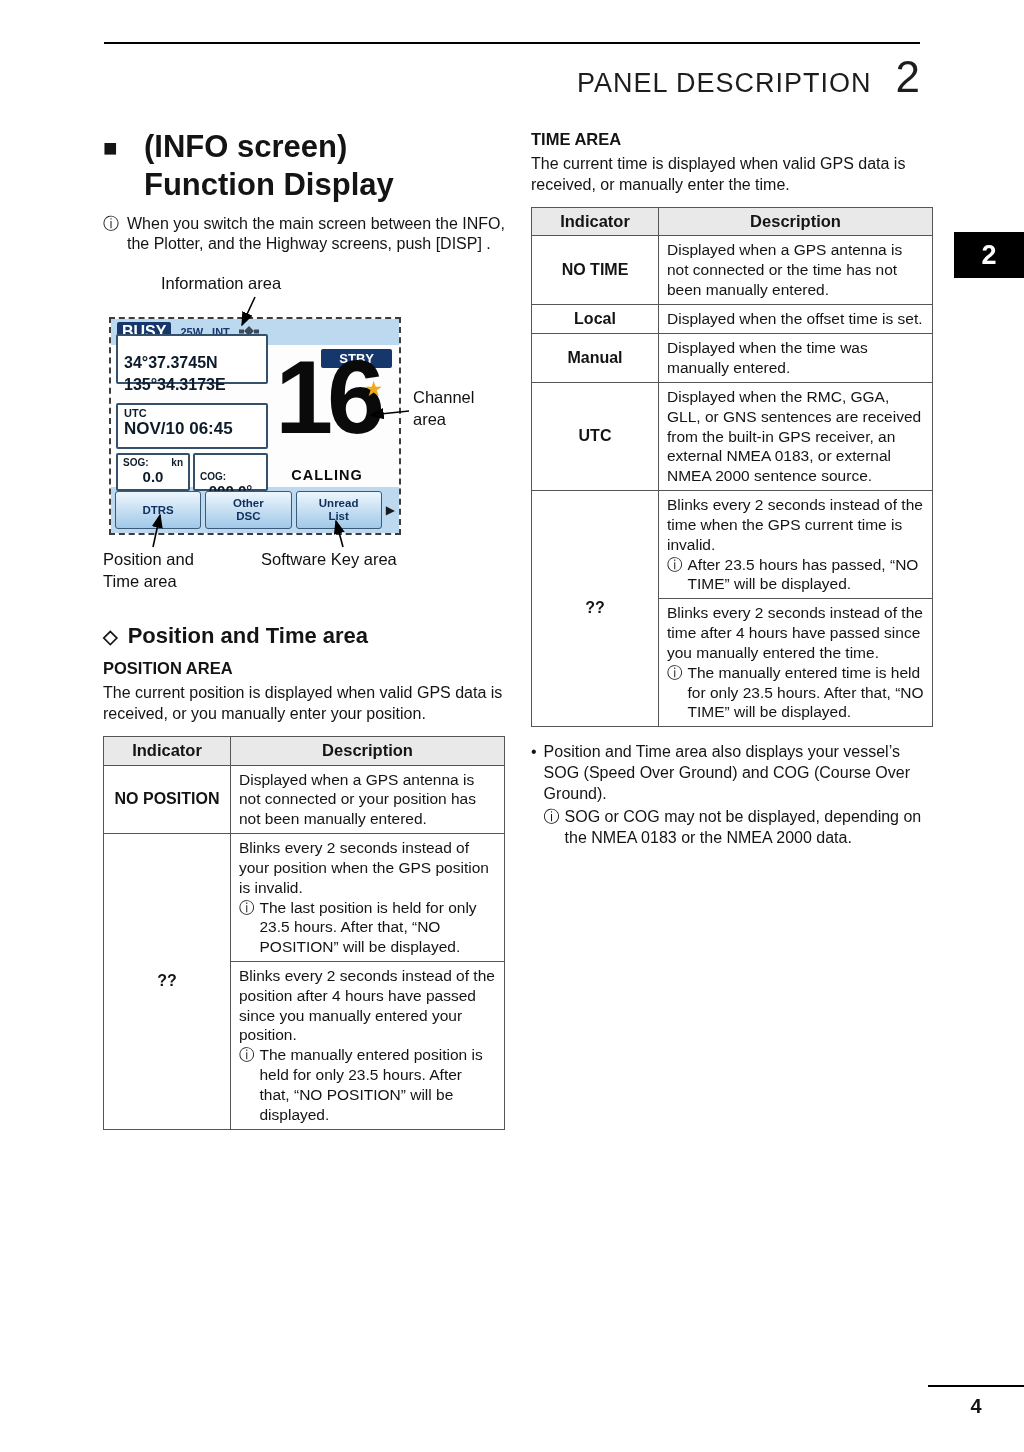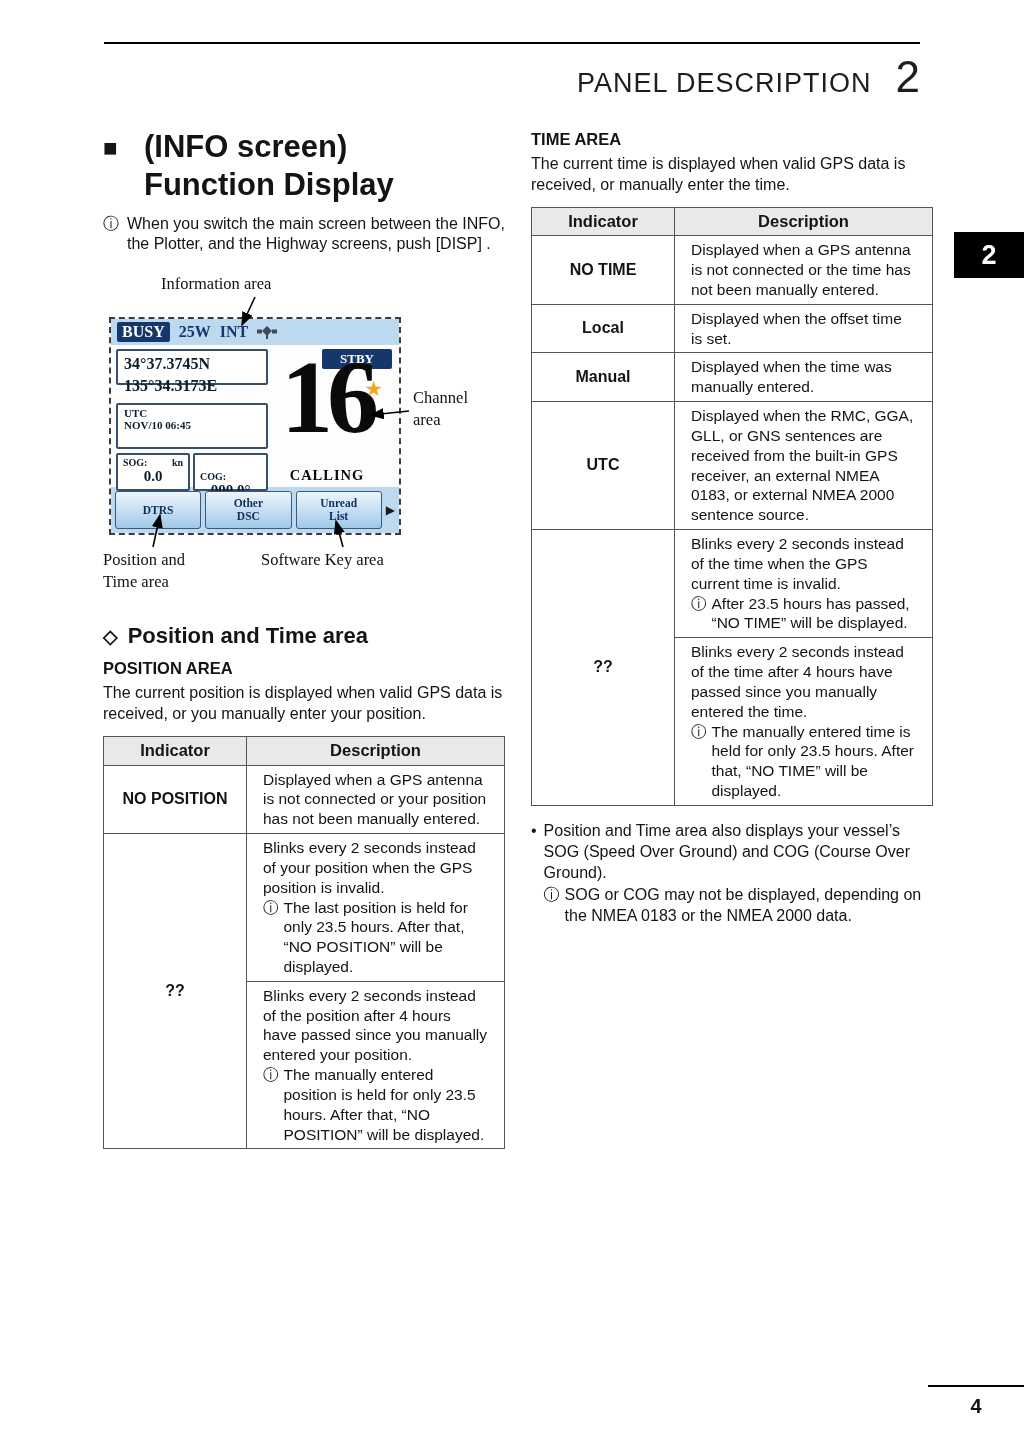"Displayed when a GPS antenna" table.spec th,table.spec td { padding: 4px 16px -> 4px 8px }
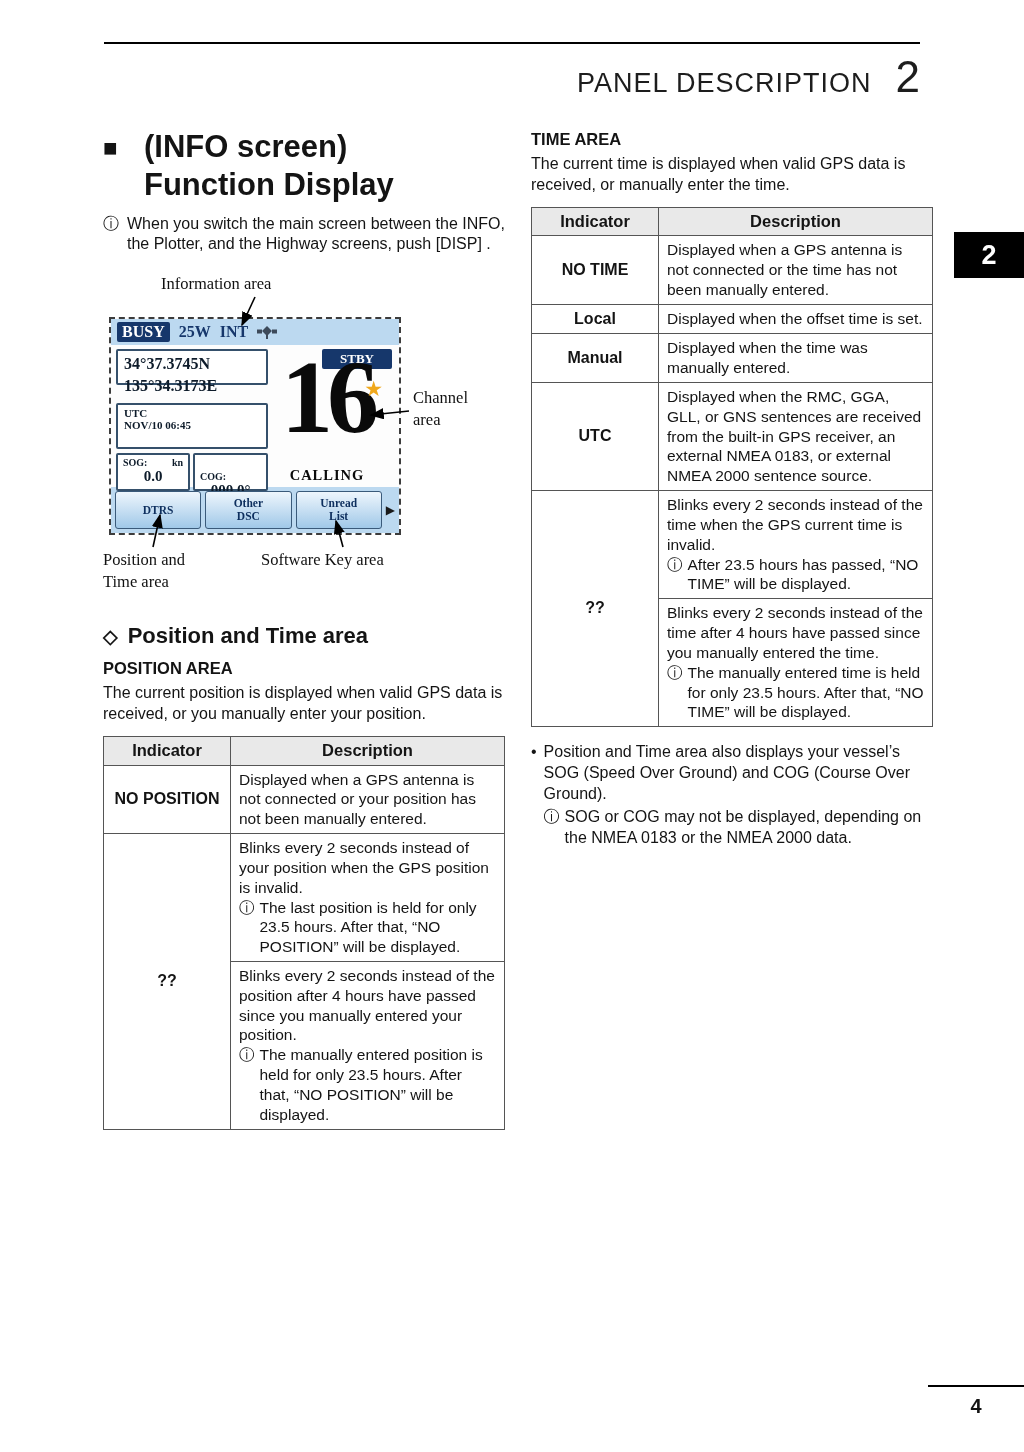"Information area" .figure { font-family: Liberation Serif, serif -> none }
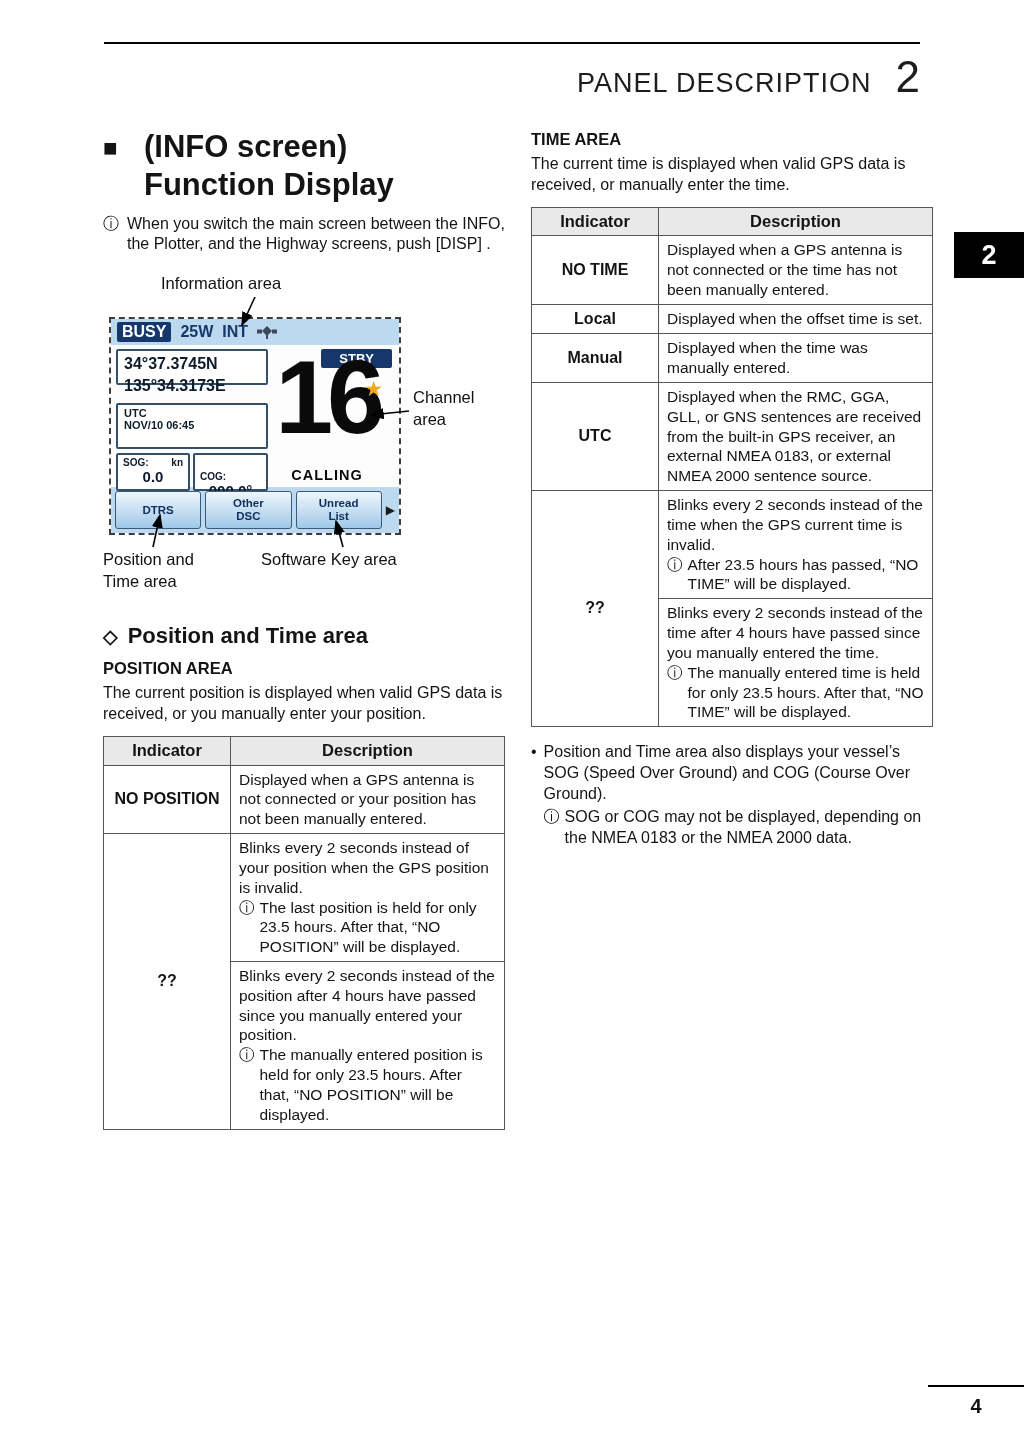"25W" .lcd-topword { font-size: 16px -> 11px }
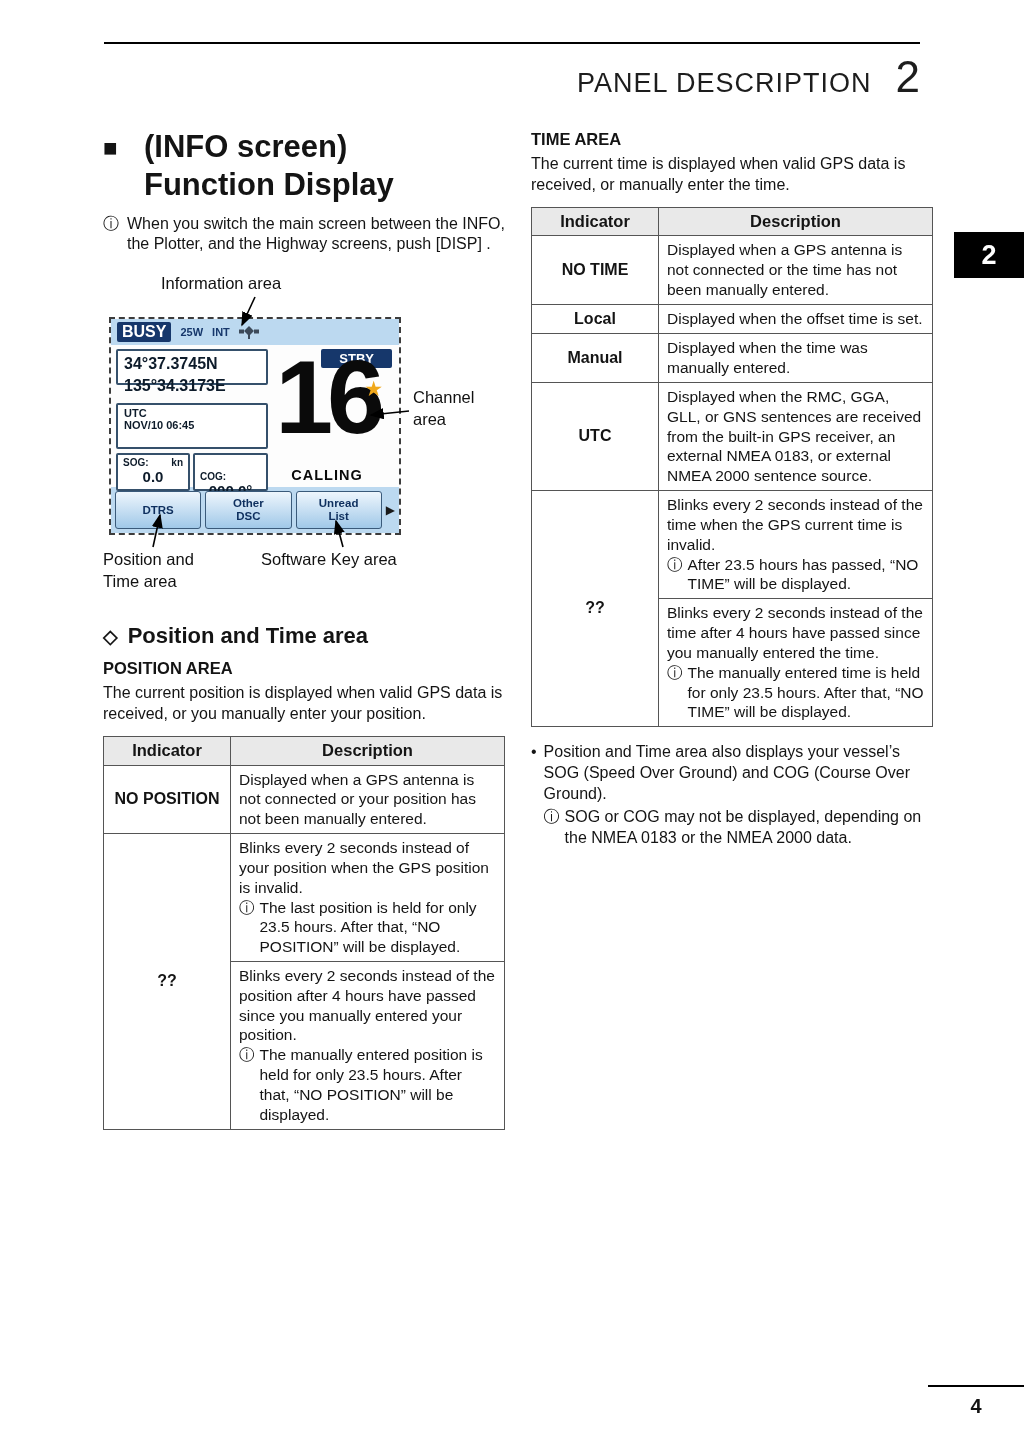"34°37.3745N" .coords { height: 36px -> 50px; padding: 2px 6px -> 16px 6px; top: 30px -> 15px }
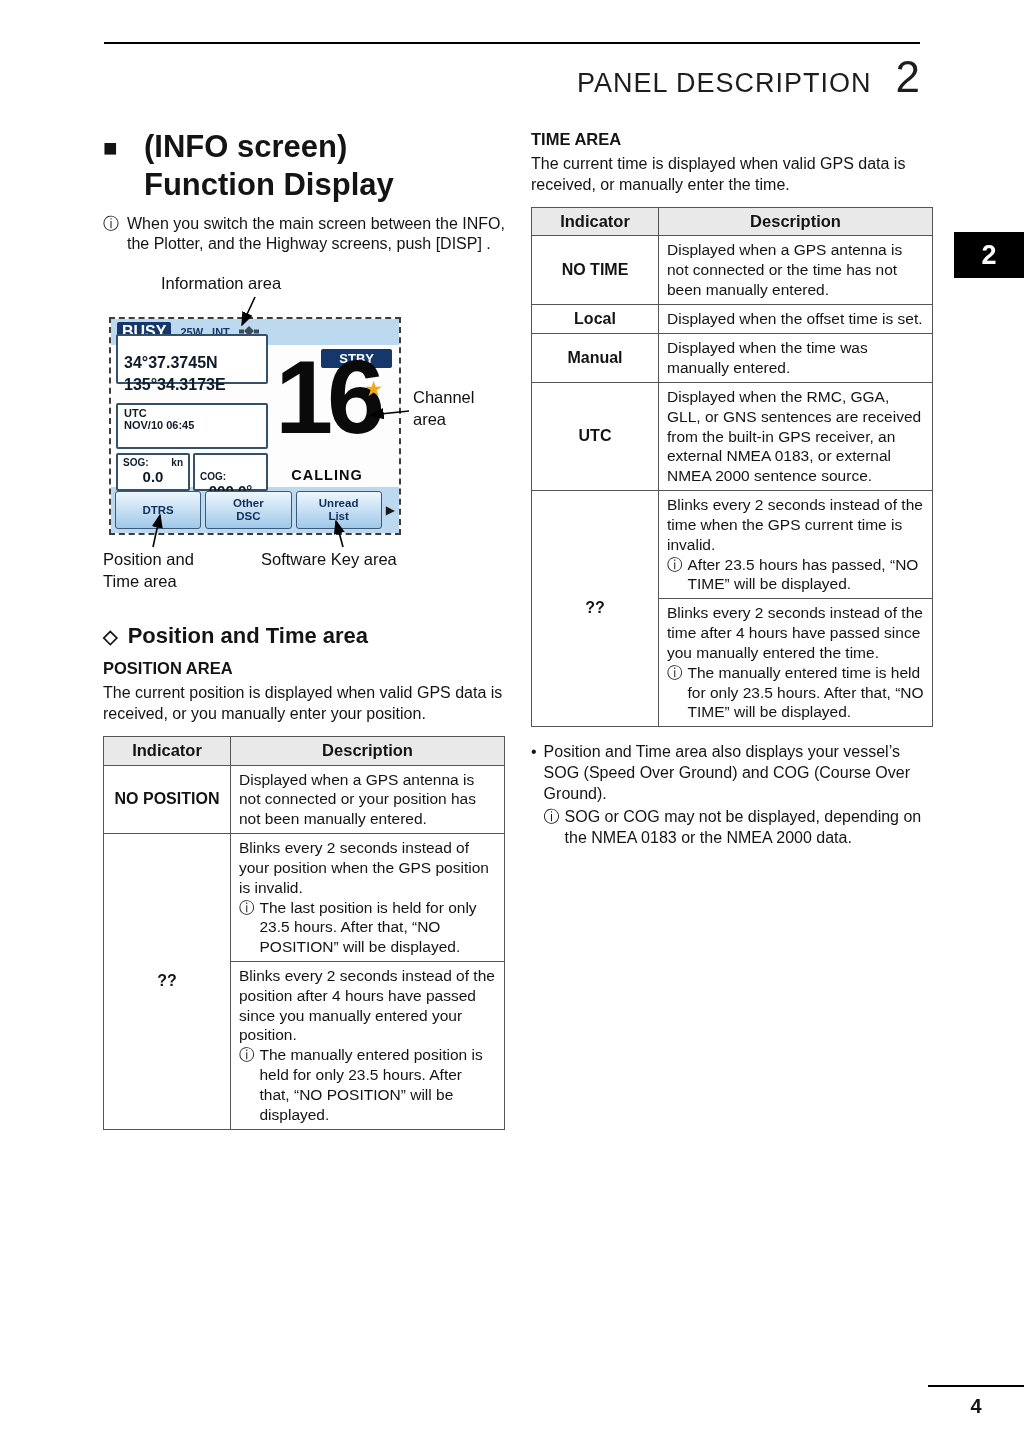"NOV/10 06:45" .datetime { font-size: 11px -> 17px }
